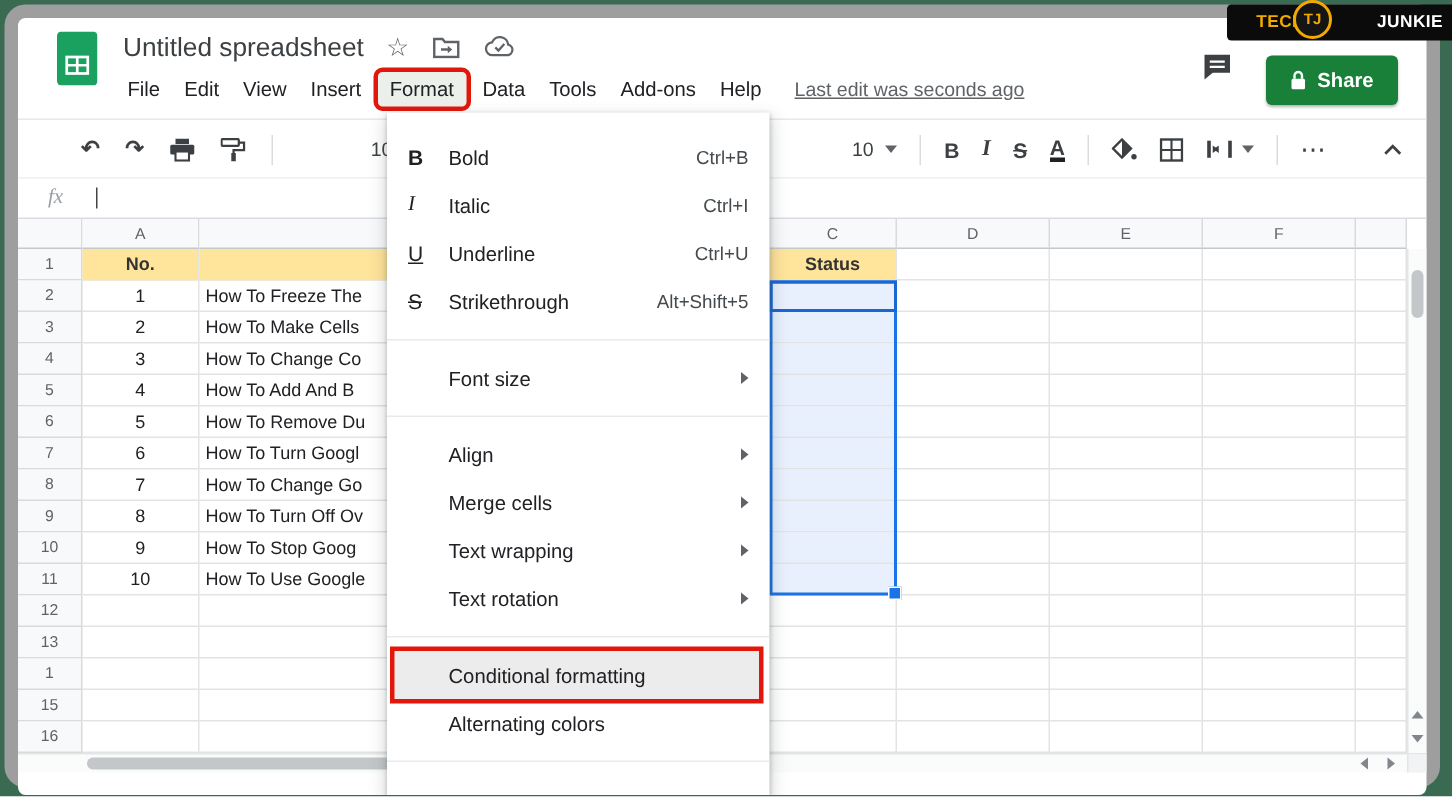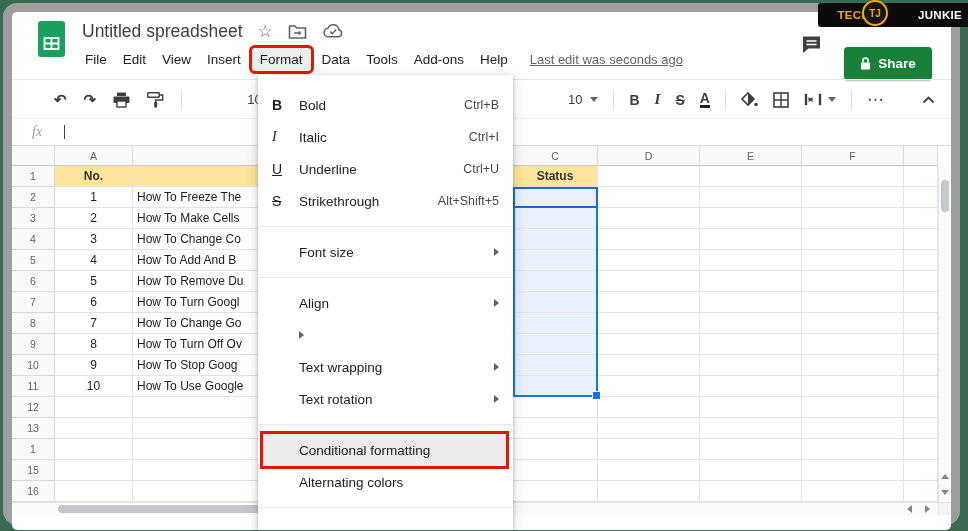"Share" .share-btn { top: 35px -> 25px }
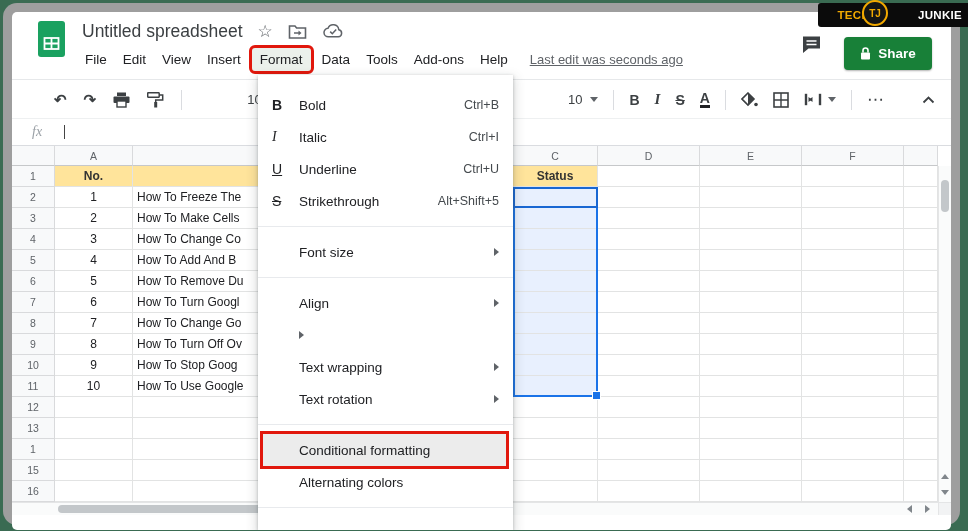"Merge cells" span.lbl { html: none -> <span>Merge cells</span> }
